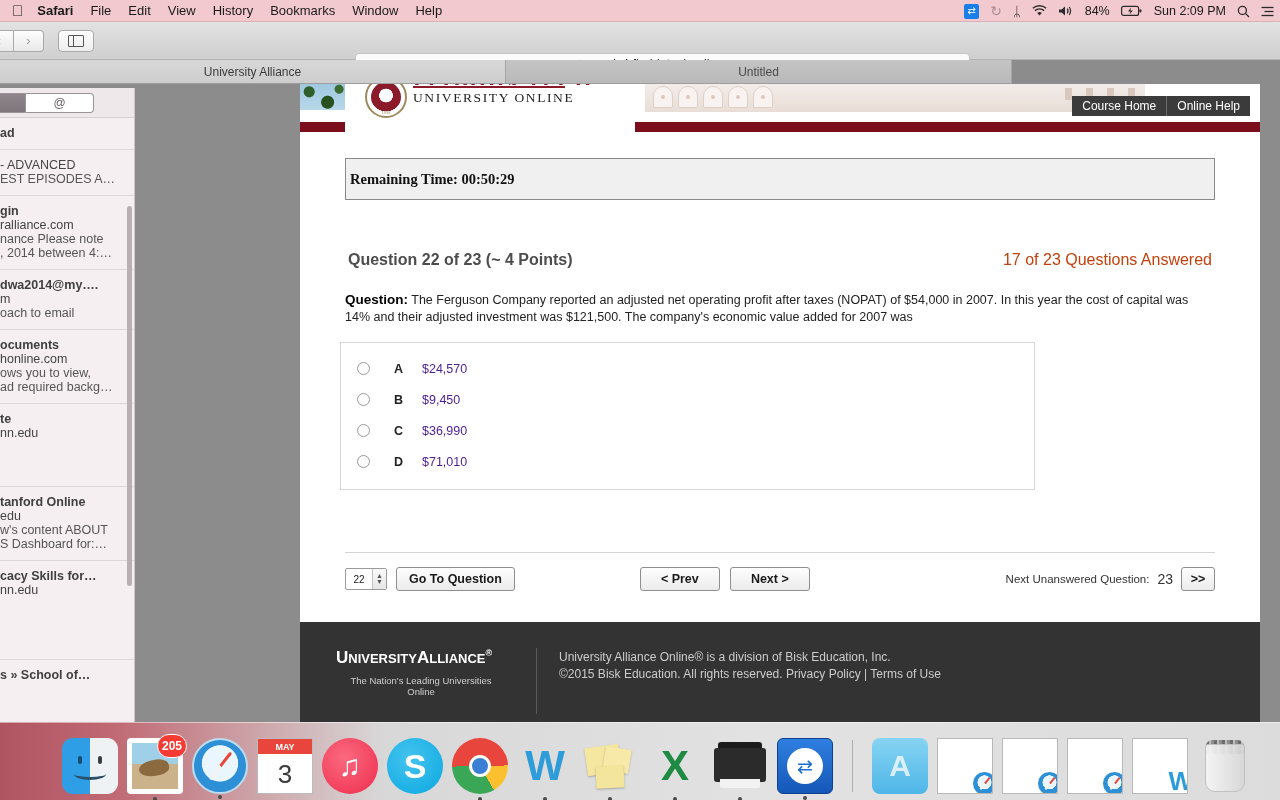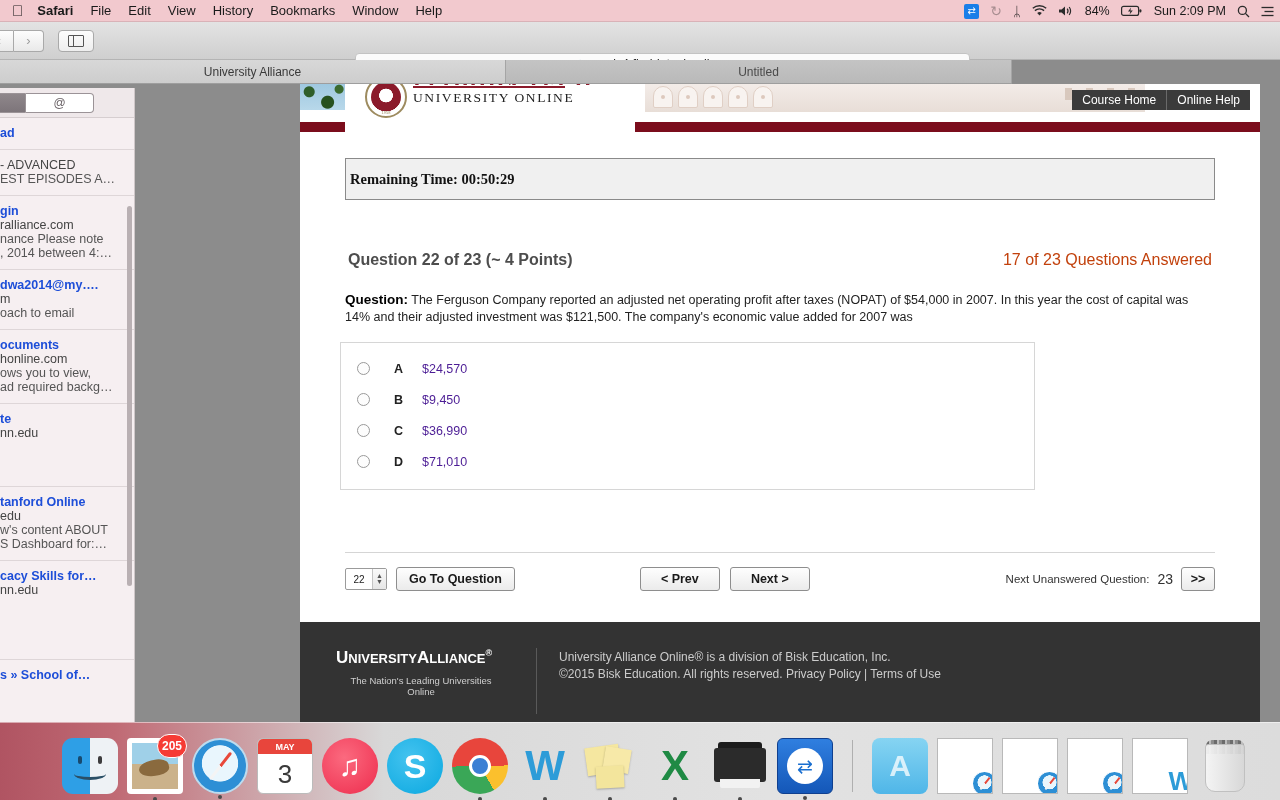"Course Home" #hdr-nav { top: 6px -> 12px }
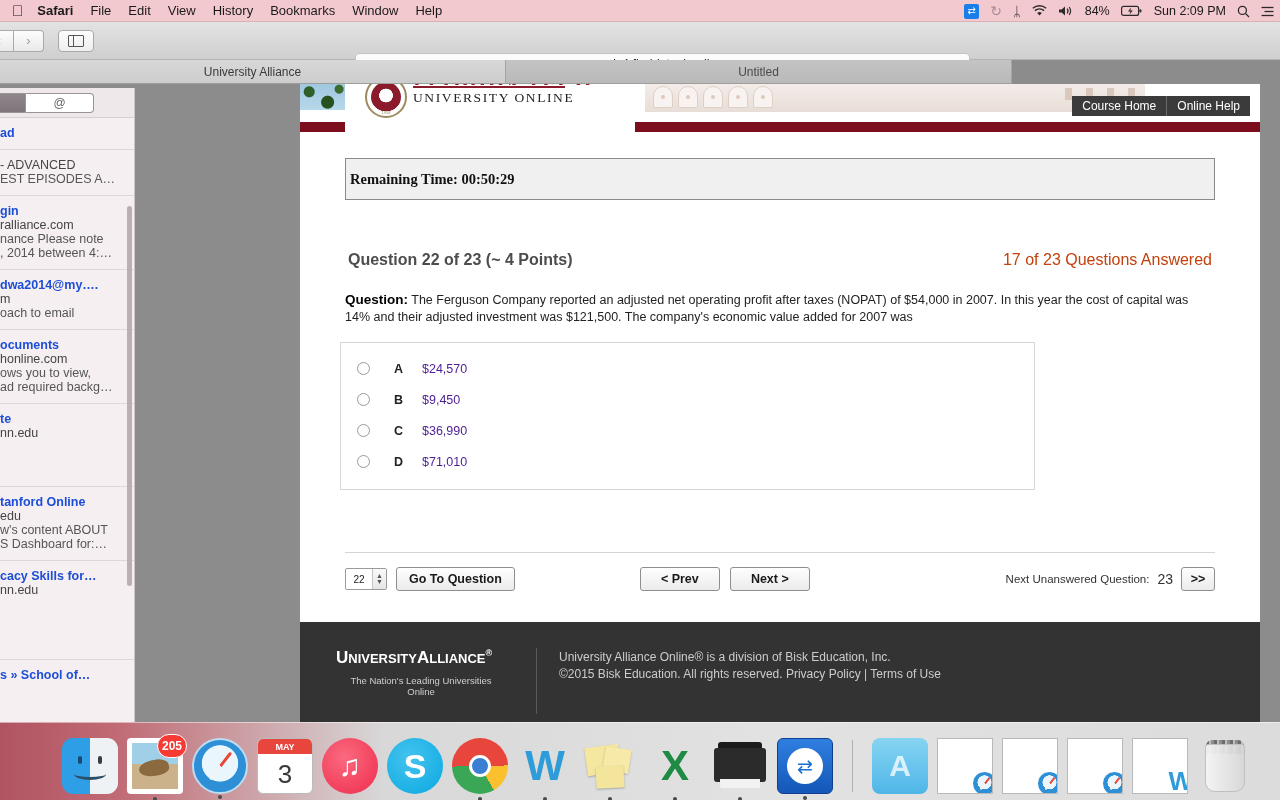"ad" .mitem .t { color: #1d4ed8 -> #404040 }
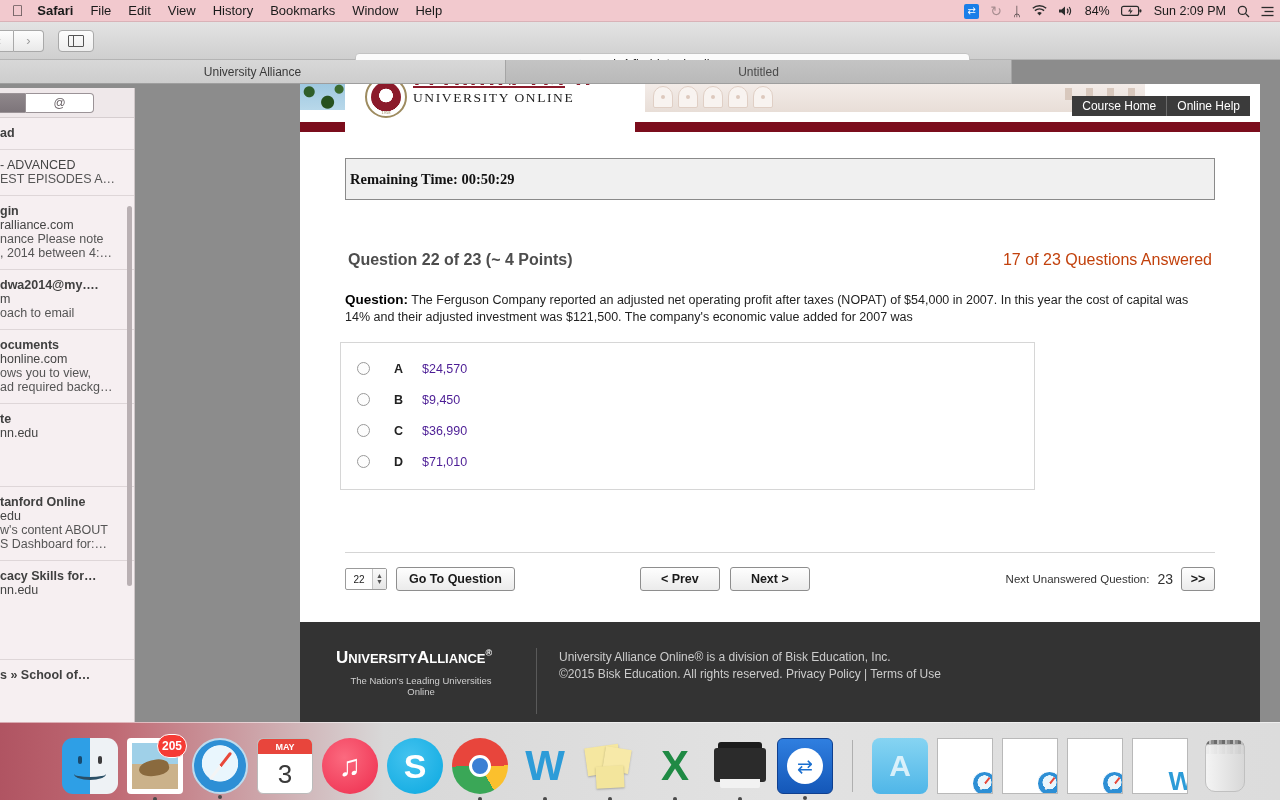"MAY" .ic-cal { border-radius: 6px -> 0 }
